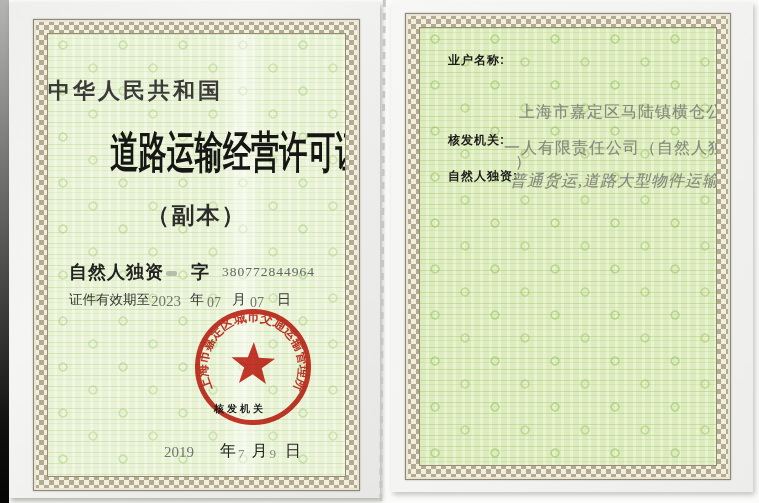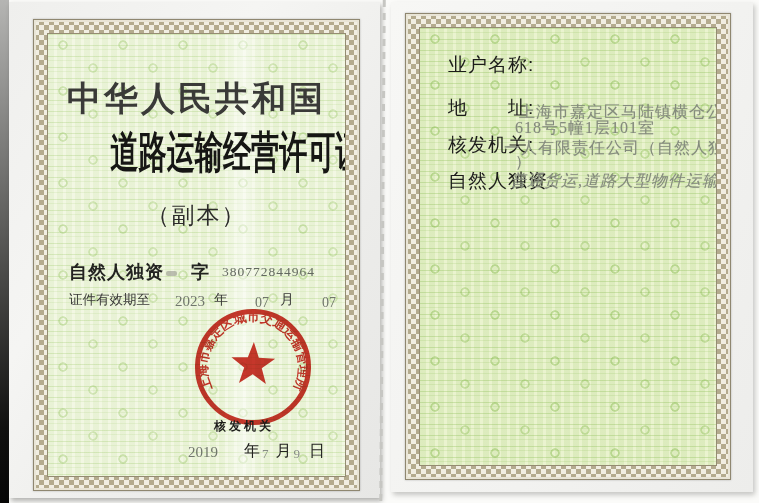"业户名称:" .flabel { font-size: 19px -> 12px; font-weight: 400 -> 700 }
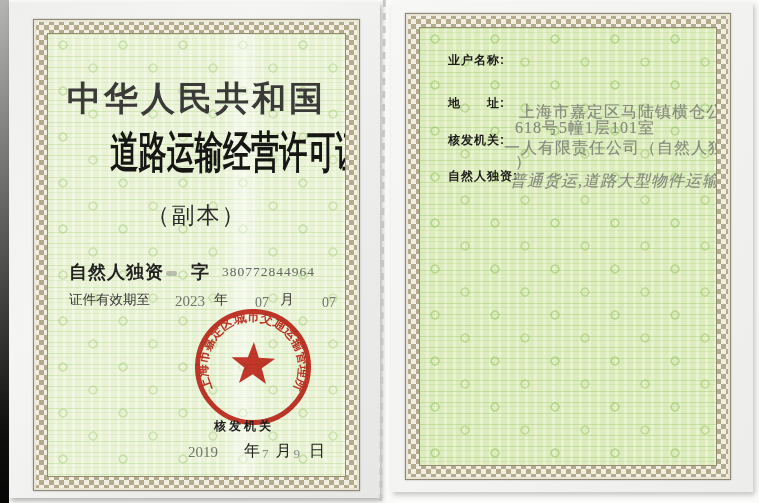"中华人民共和国" .country { font-size: 34px -> 22px; text-align: center -> left }
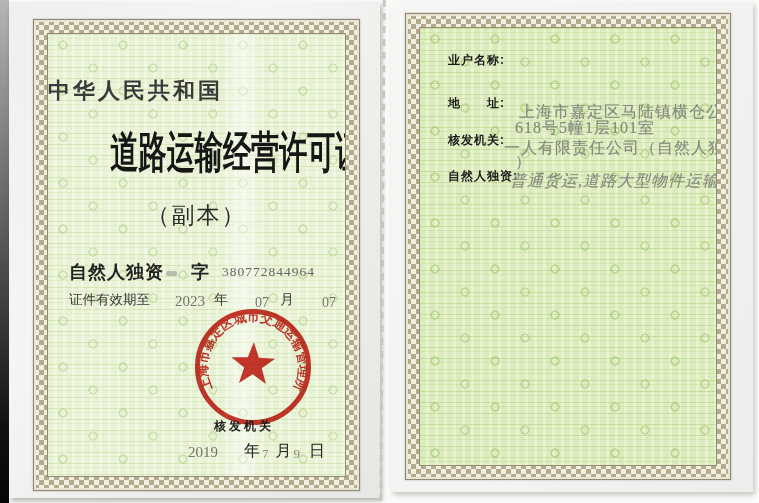"地 址:" span.flabel { html: <span>地 址:</span> -> none }
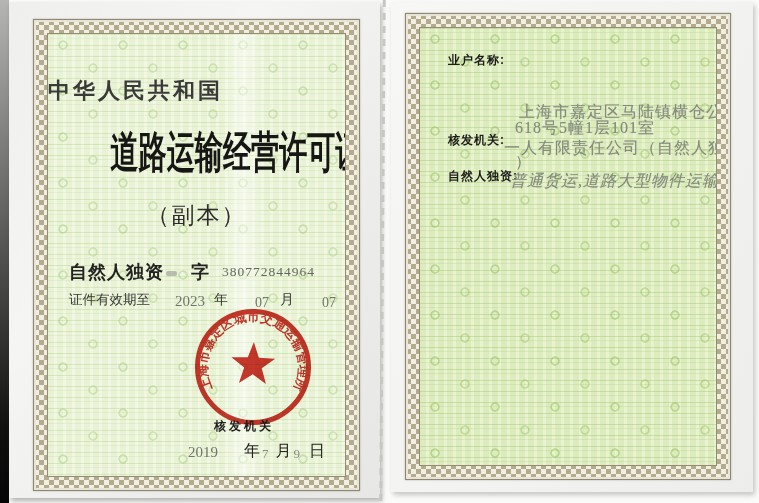"618号5幢1层101室" span.fvalue { html: <span>618号5幢1层101室</span> -> none }
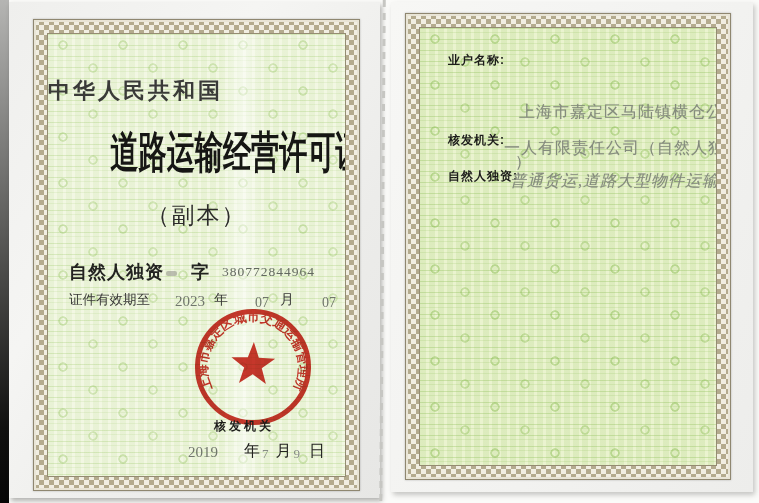"（副本）" .subtitle { font-weight: none -> bold }
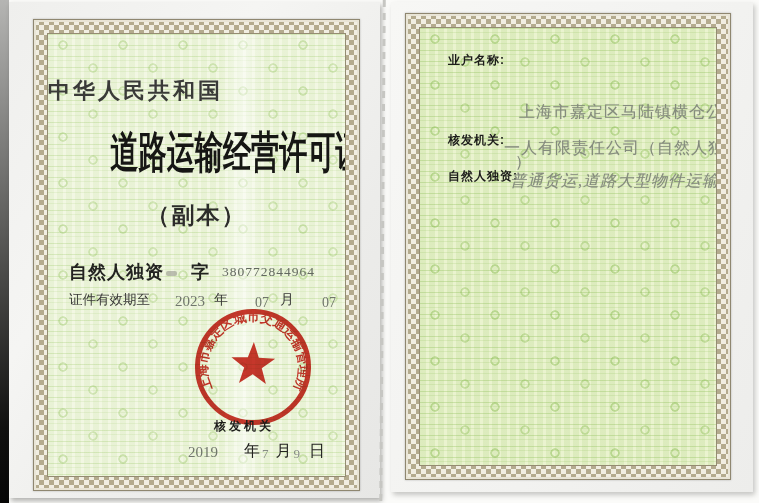"2023" .fill { padding-left: 24px -> none }
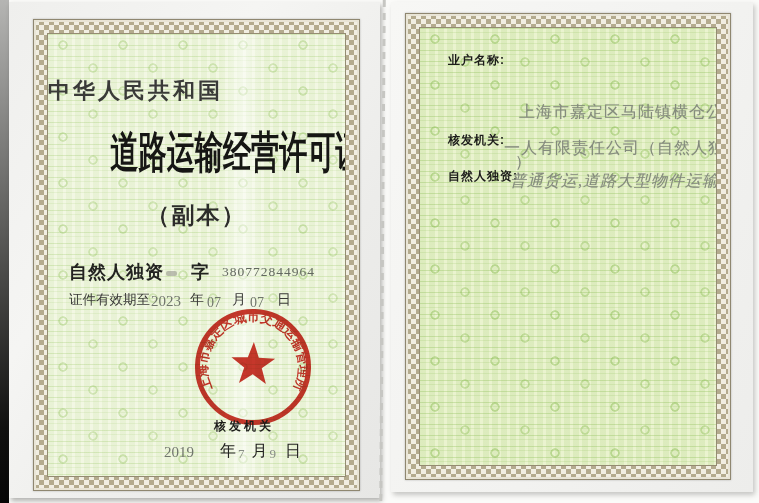"核发机关" .issuer { font-size: 12px -> 10px; top: 384px -> 368px }
